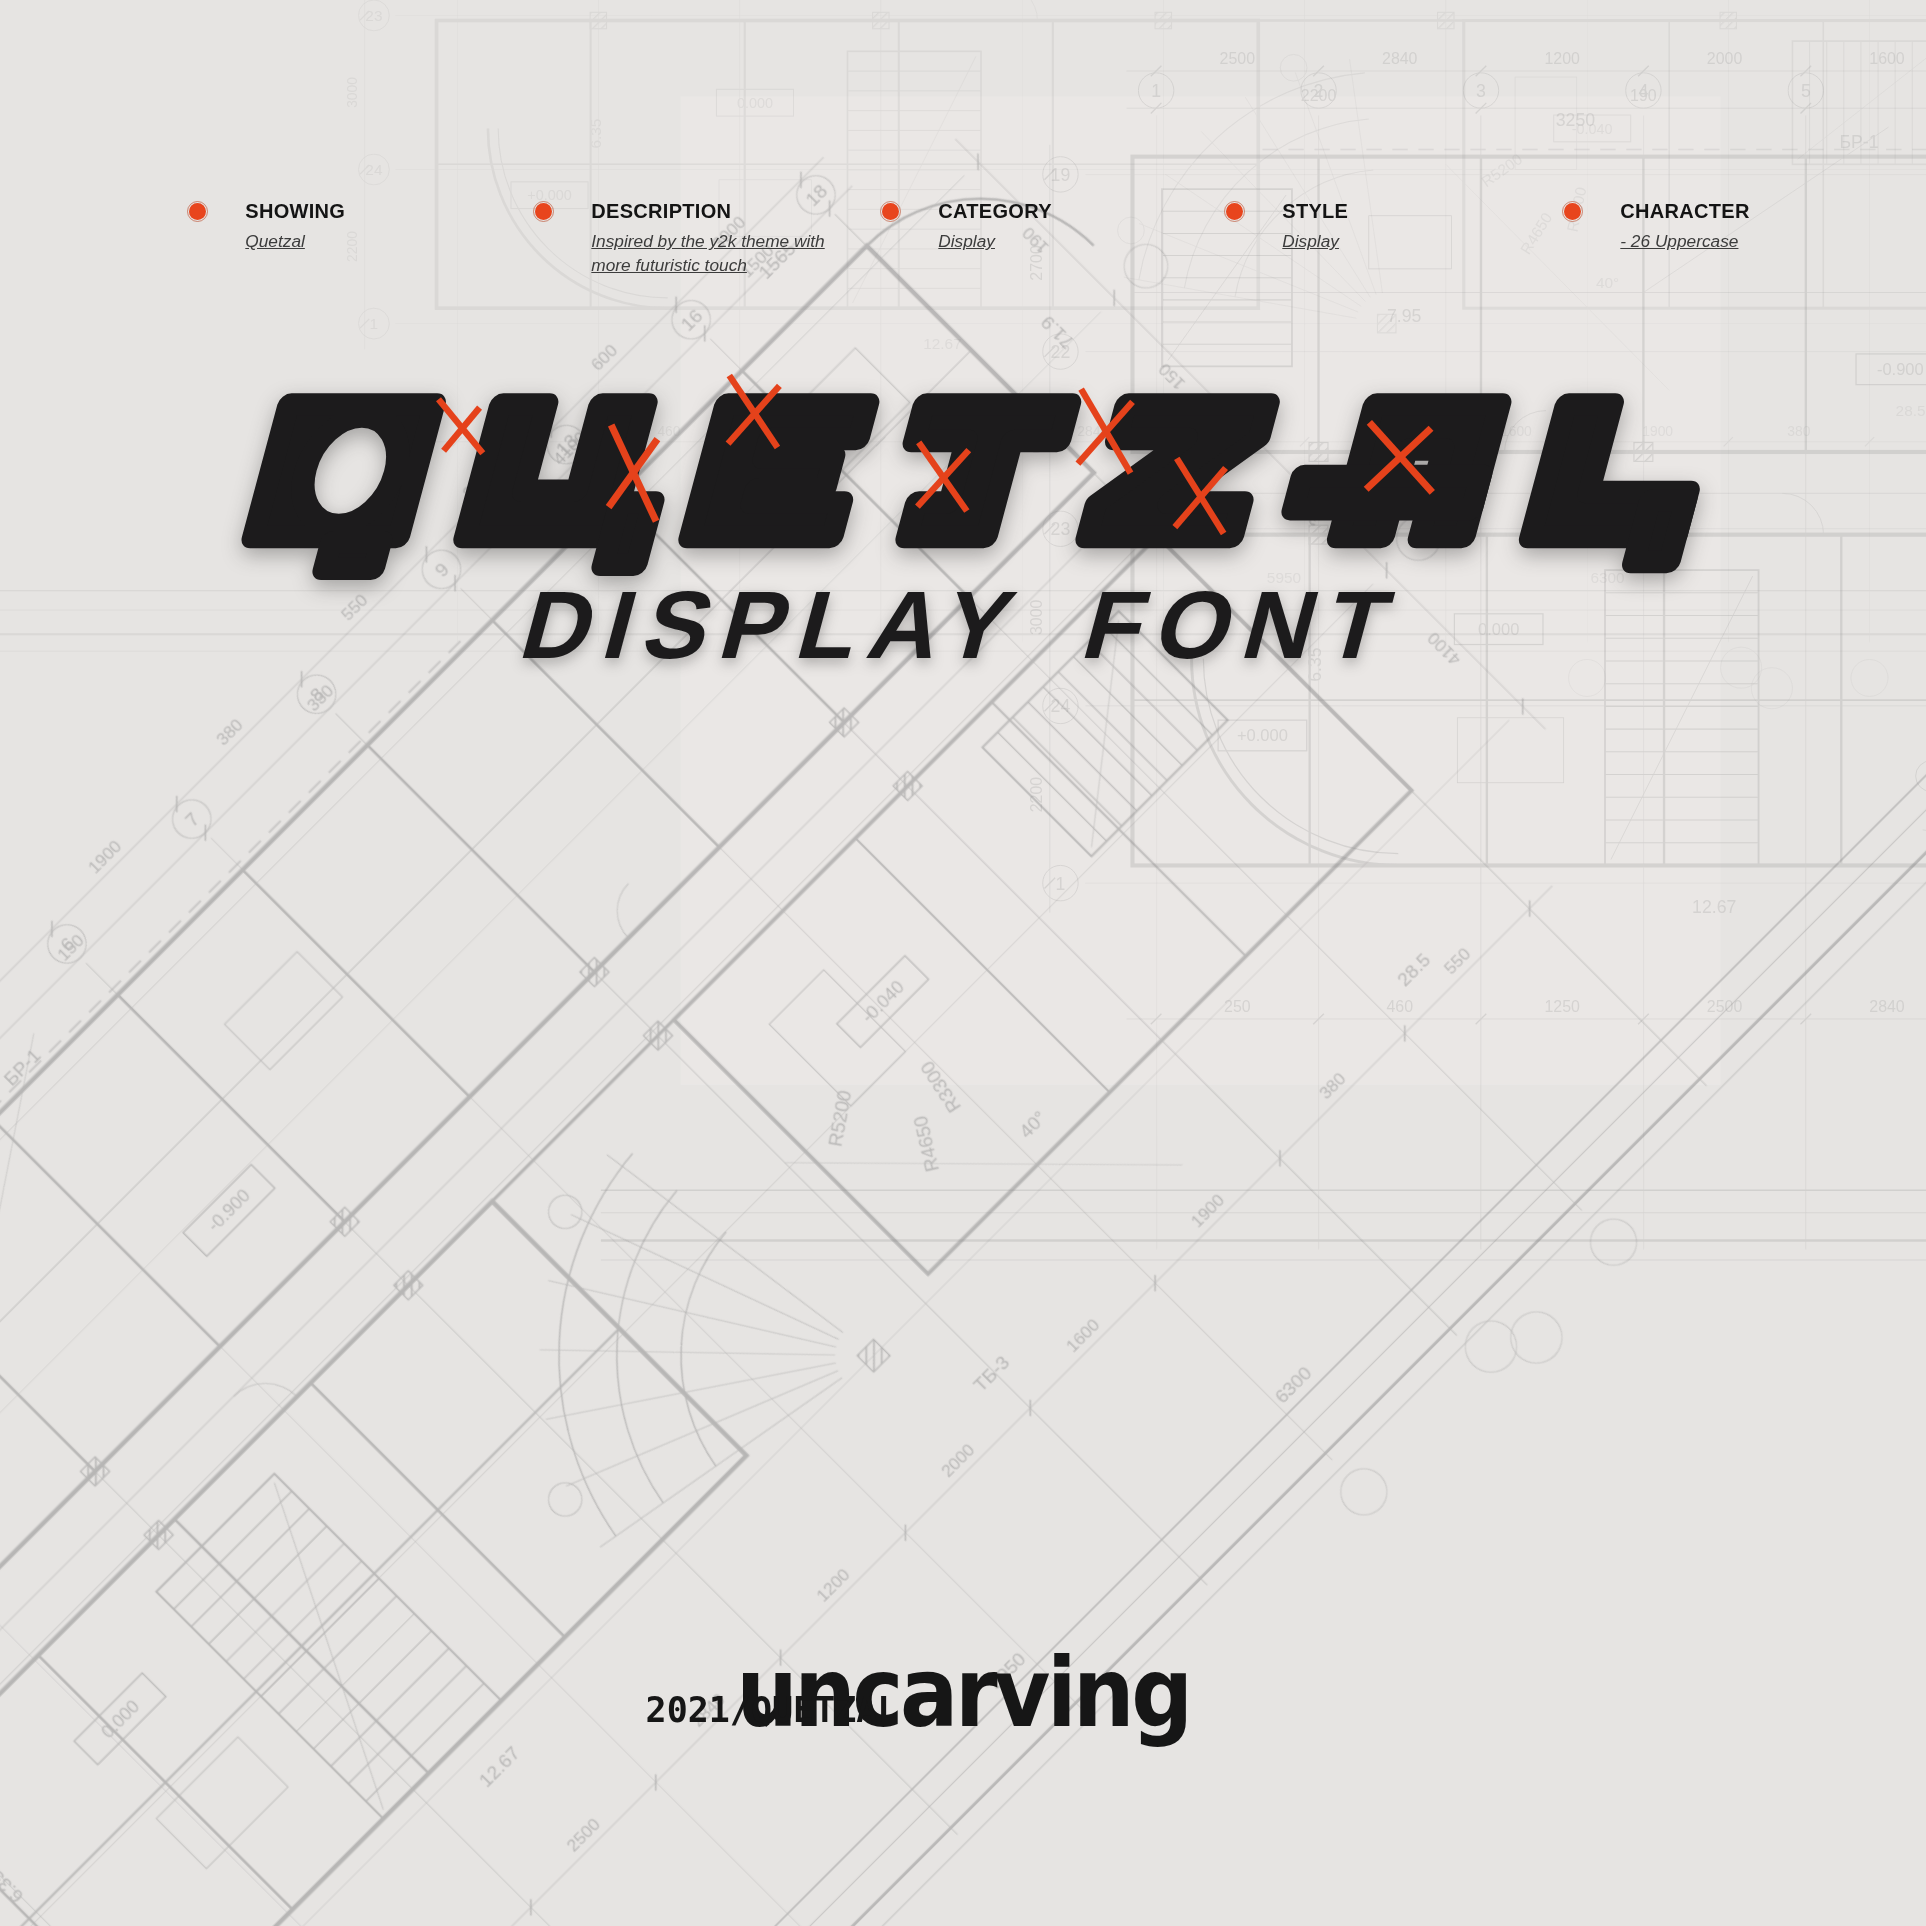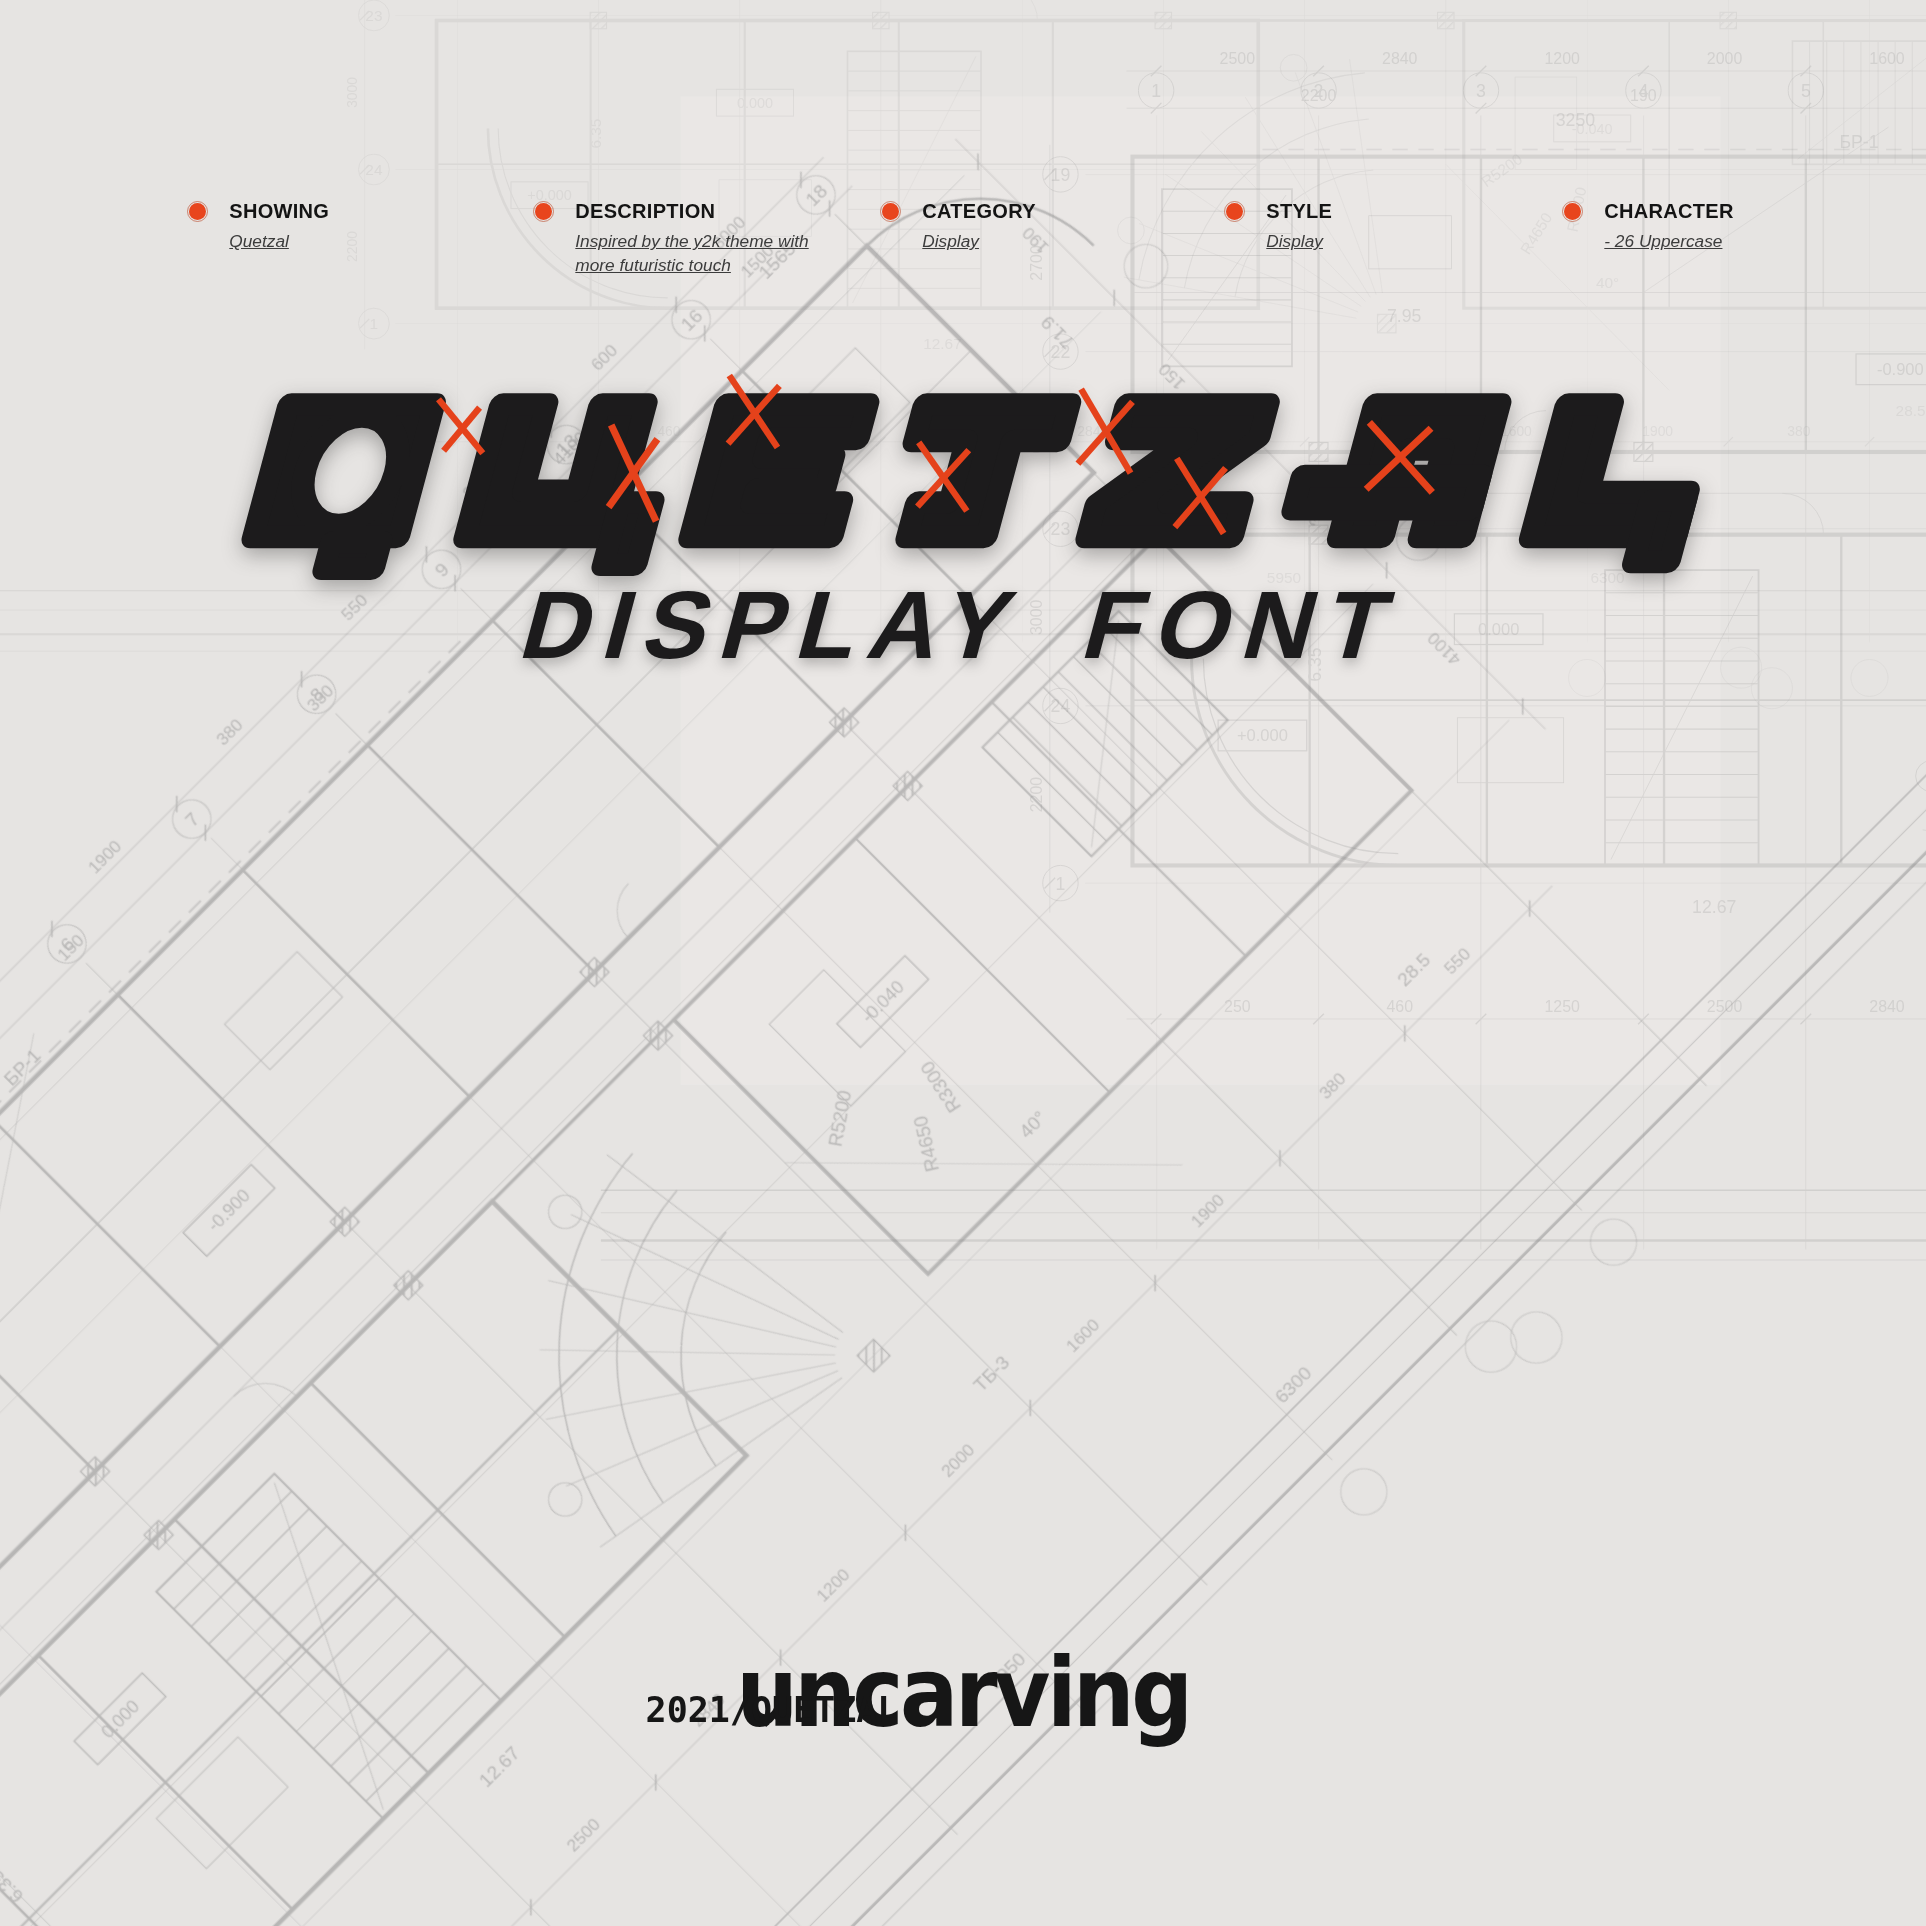"SHOWING" .spec-text { margin-left: 23px -> 39px }
